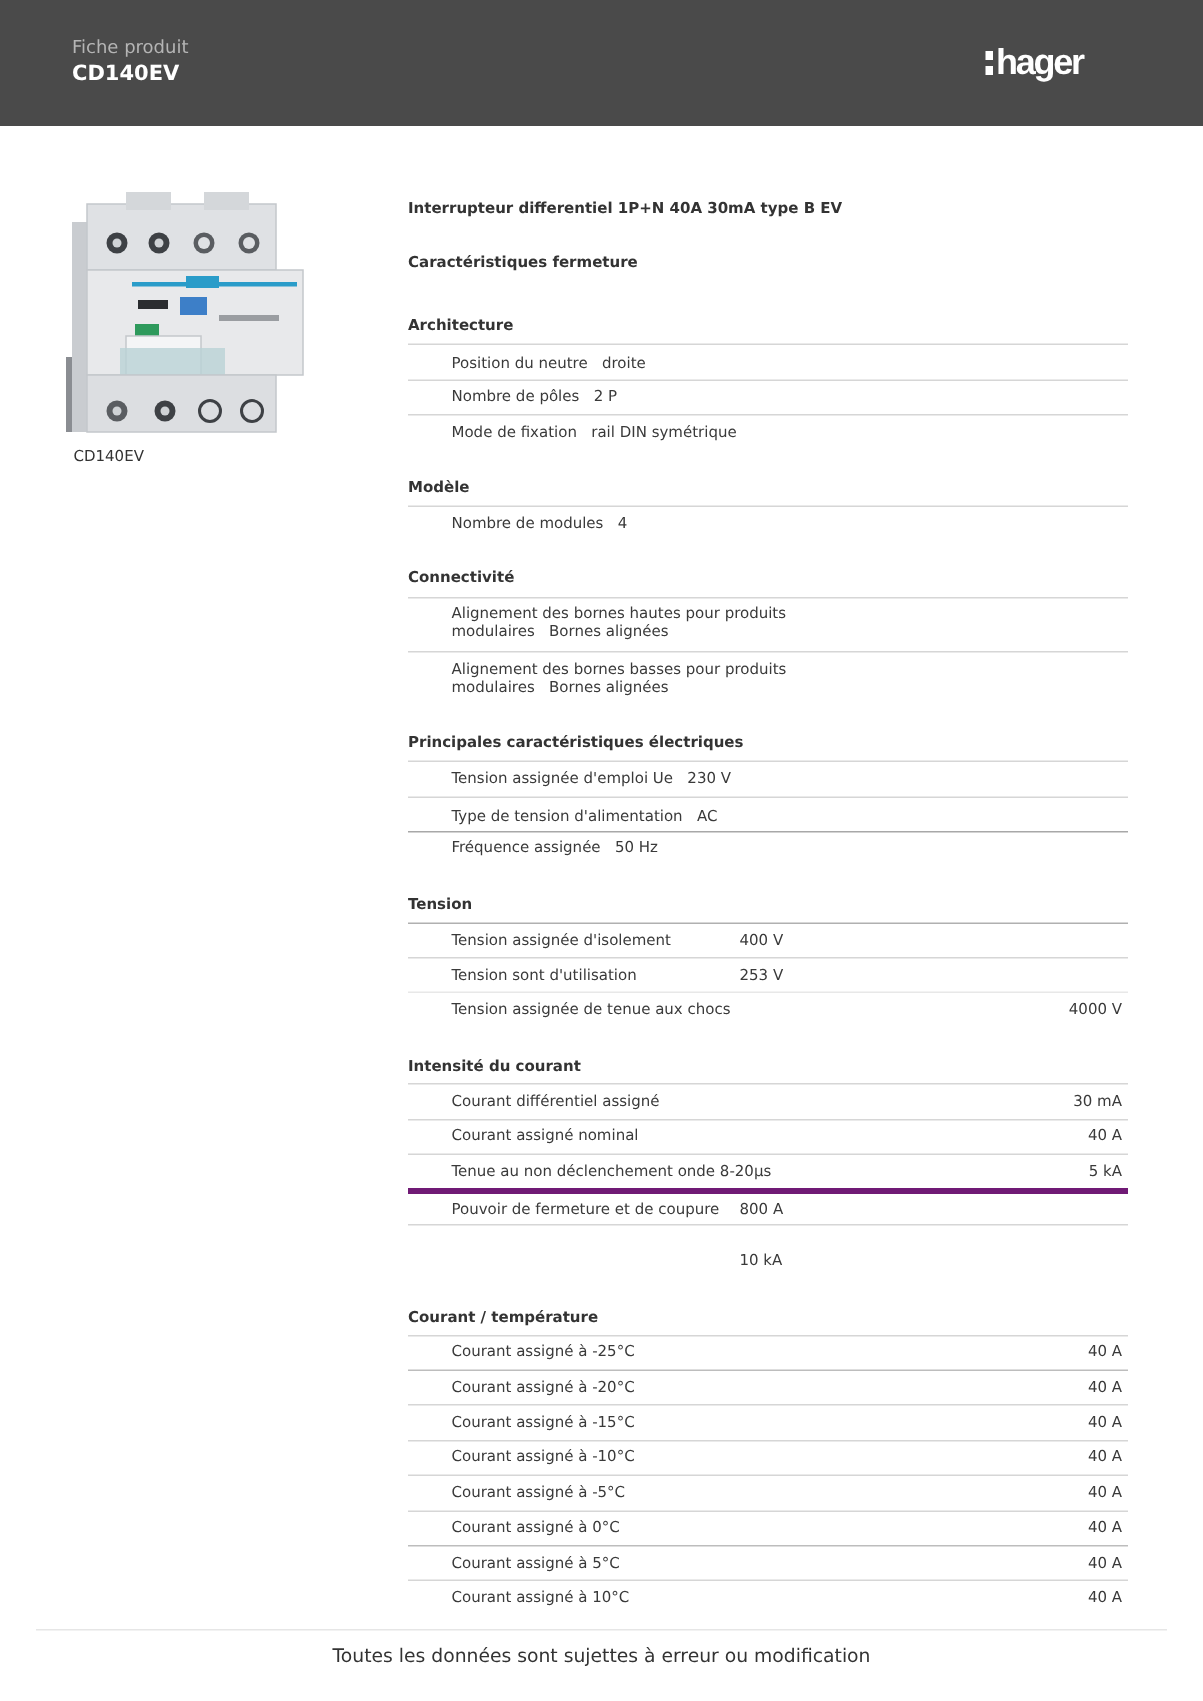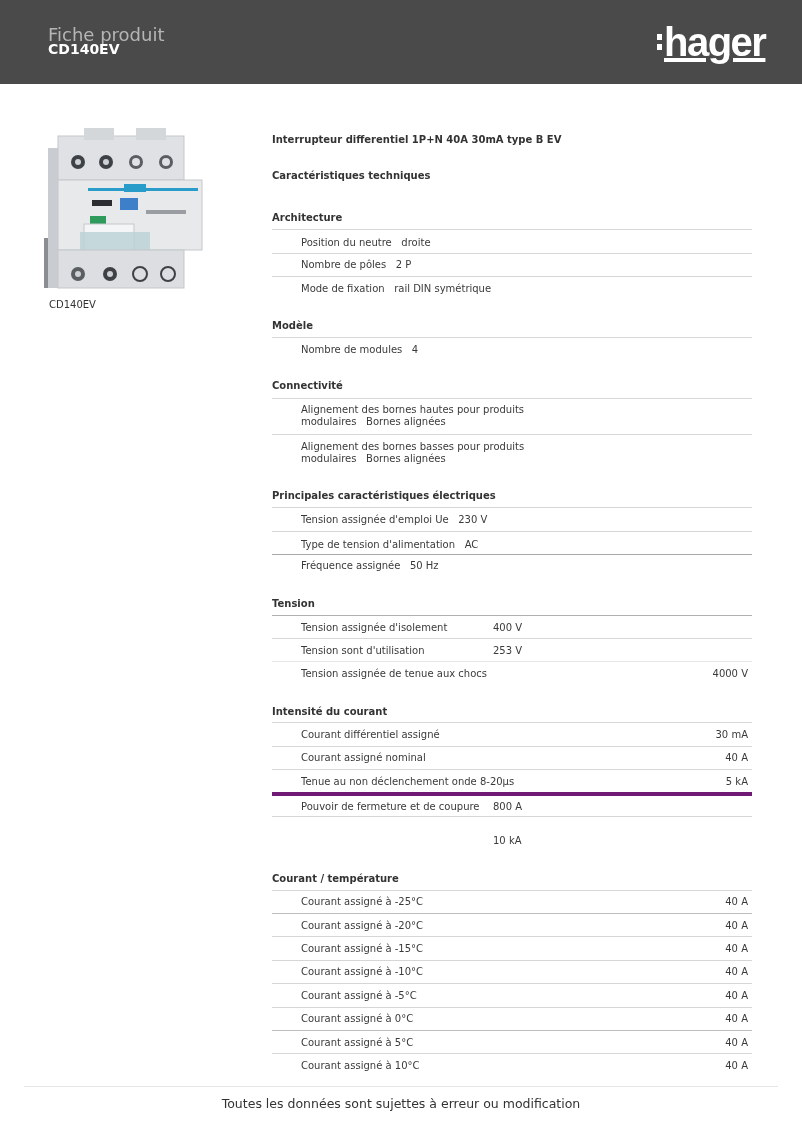"Fiche produit" .header .subtitle { font-size: 18px -> 12px }
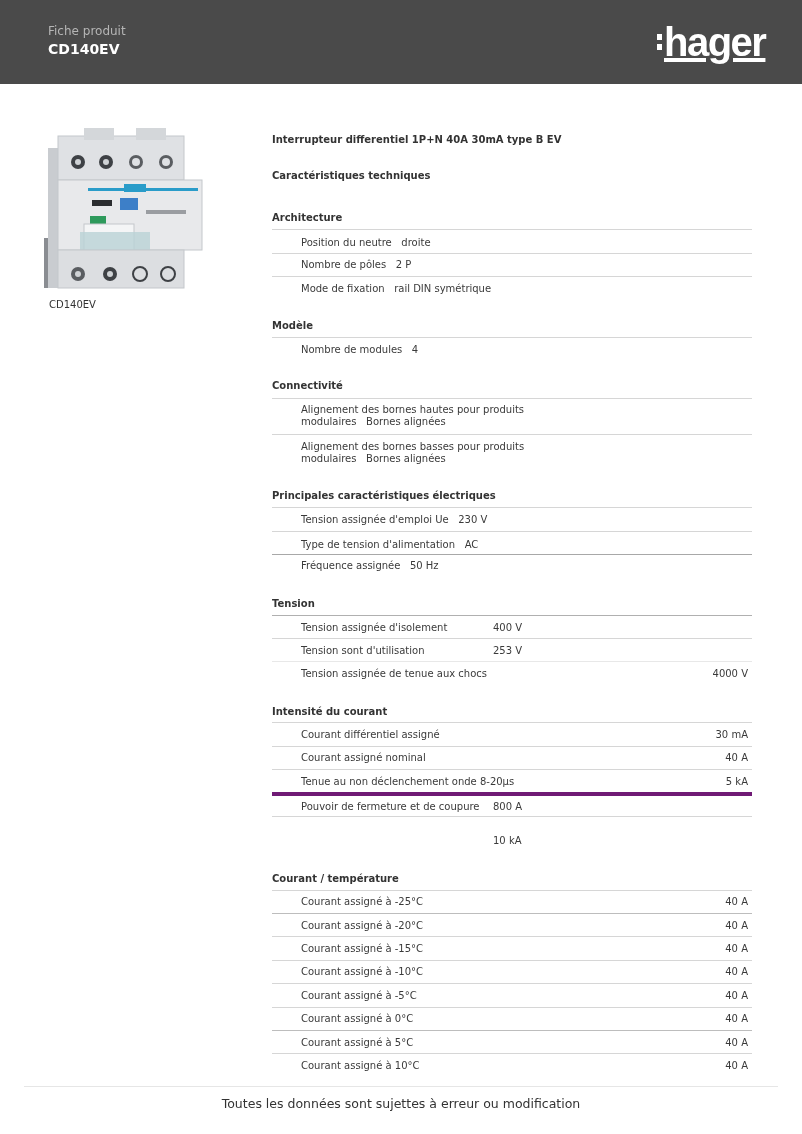"hager" .logo .word { font-size: 40px -> 24px; text-decoration: underline -> none }
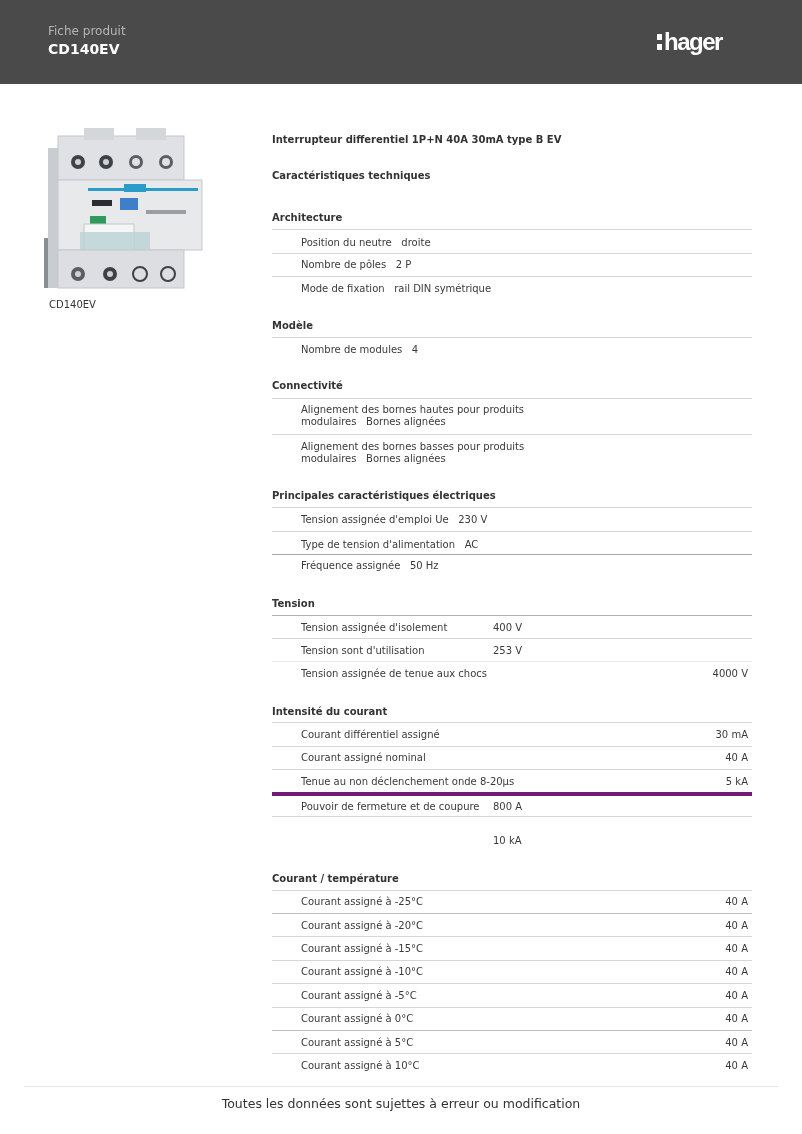"Caractéristiques techniques" div.heading { text: techniques -> fermeture }
